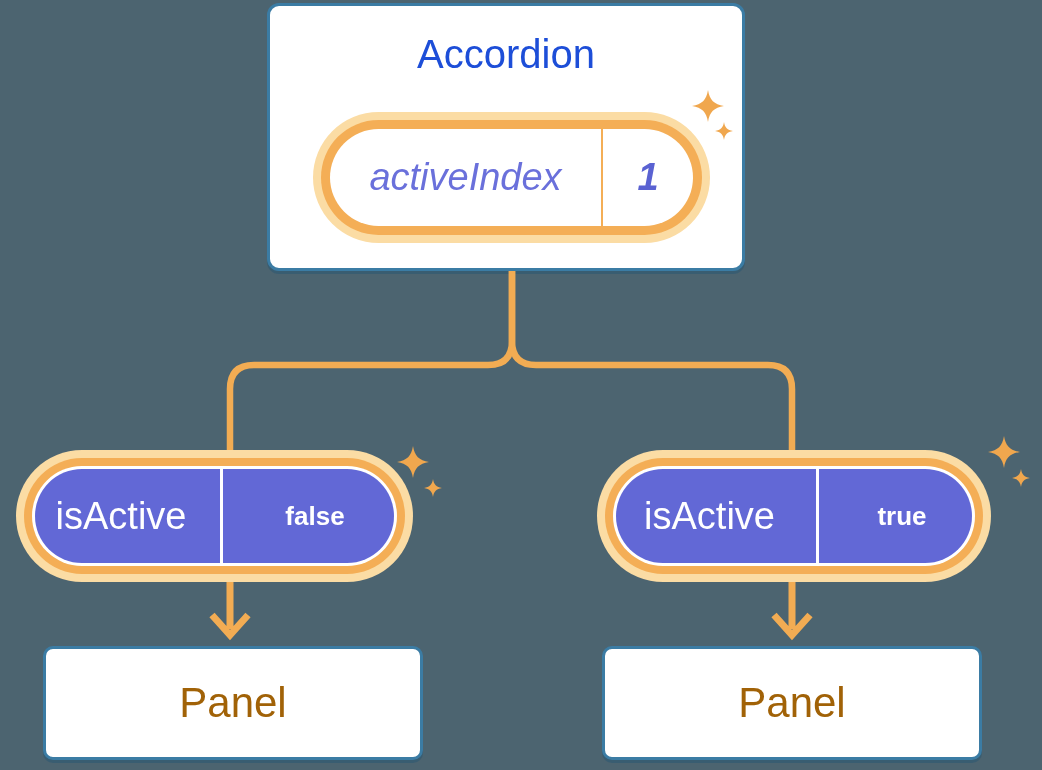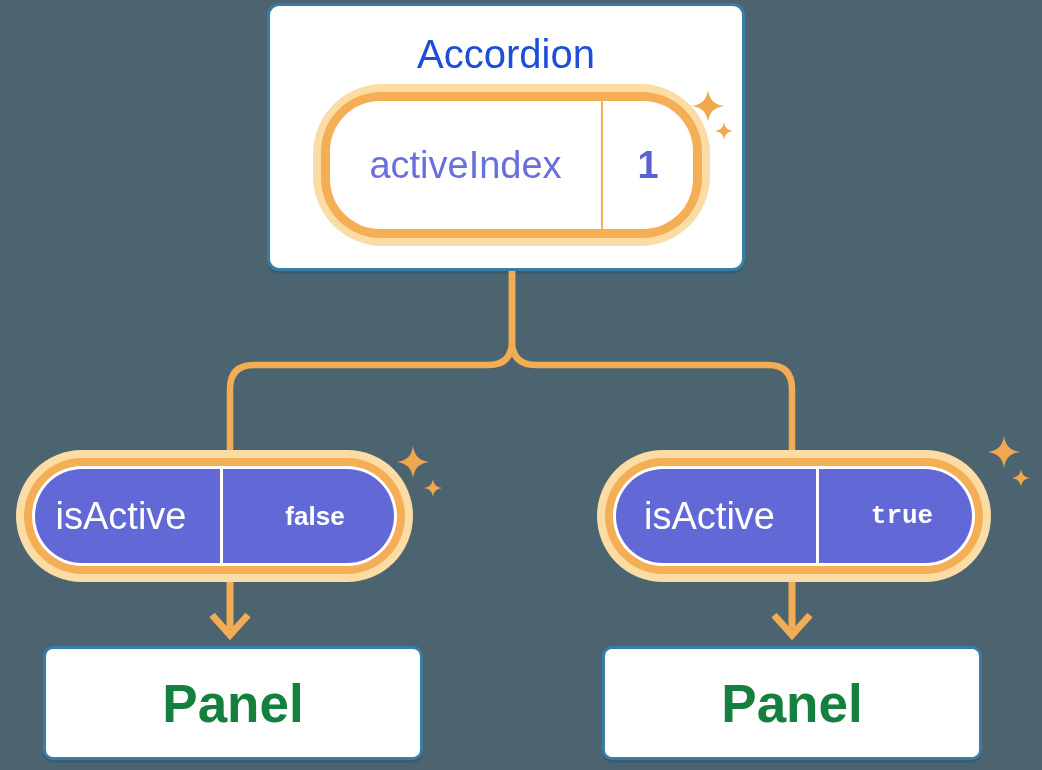"activeIndex" .state-pill { font-style: none -> italic; height: 162px -> 131px; top: 84px -> 112px }
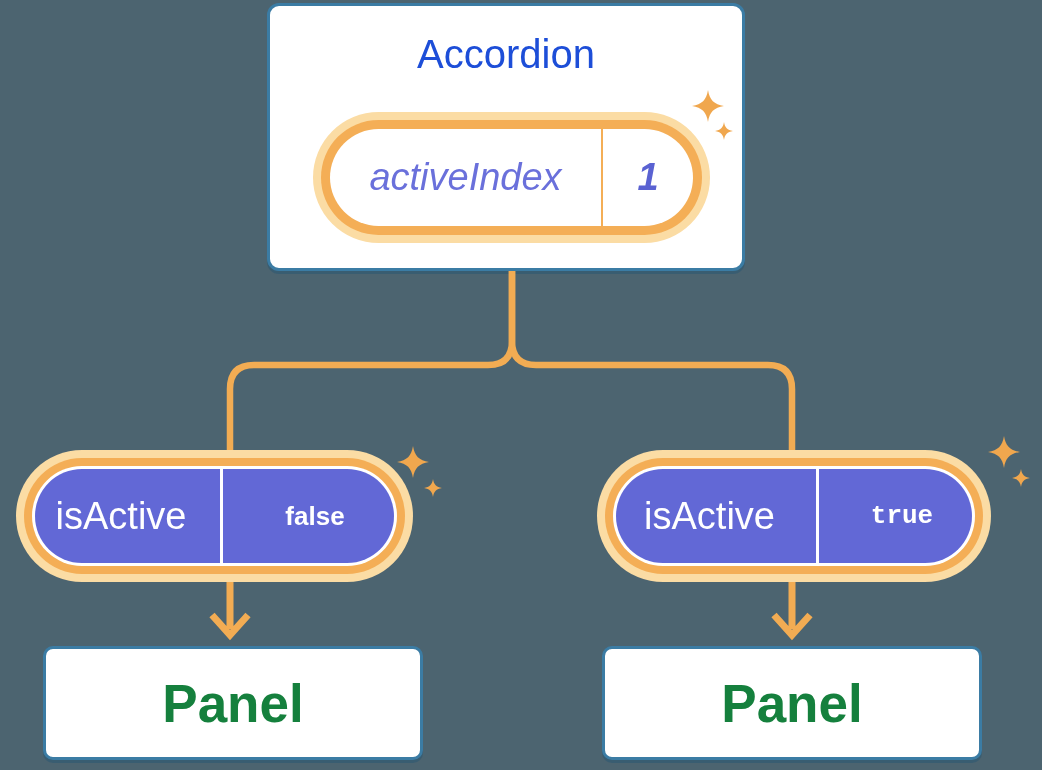"true" .prop-pill-right .cell-value { font-family: Liberation Mono, monospace -> none }
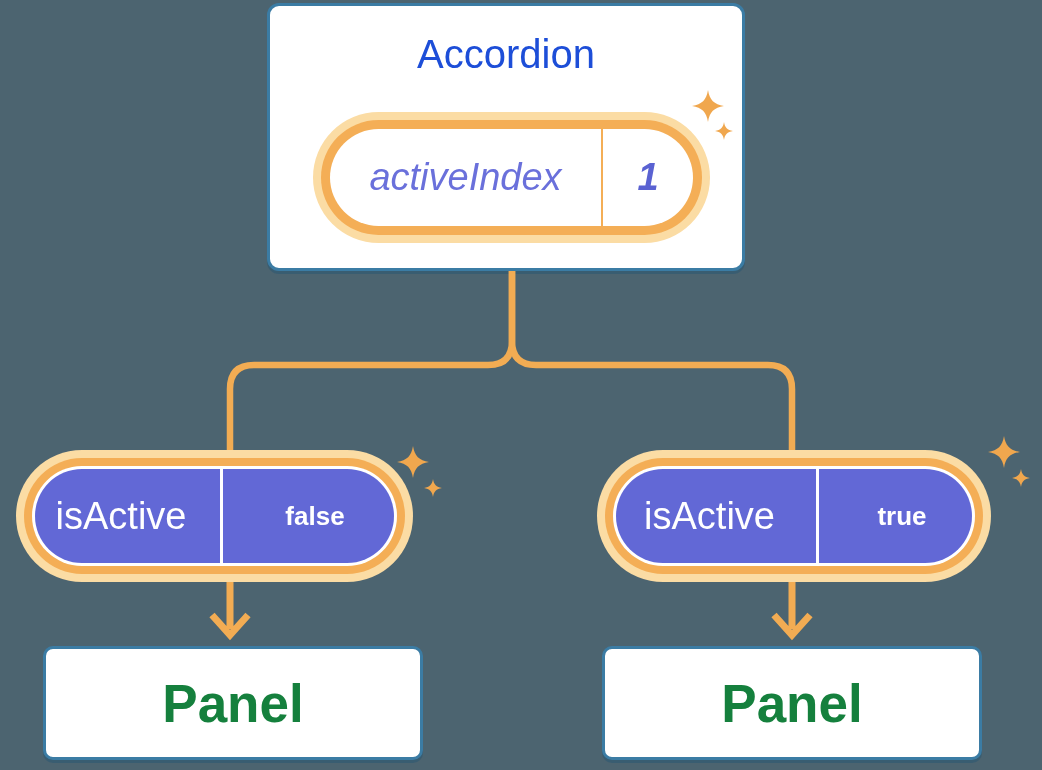"Panel" .panel-title { color: #15803d -> #a16207; font-size: 53px -> 42px; font-weight: 700 -> 400 }
